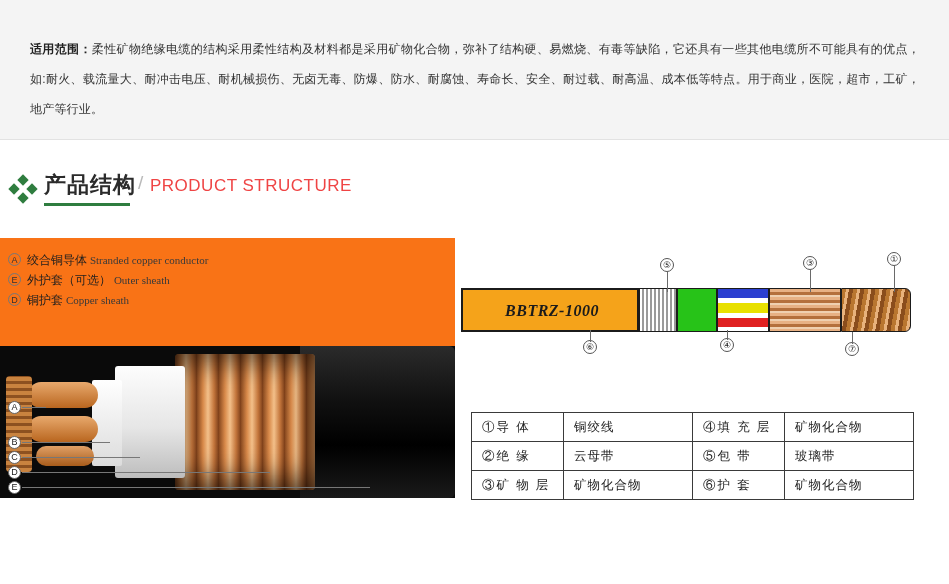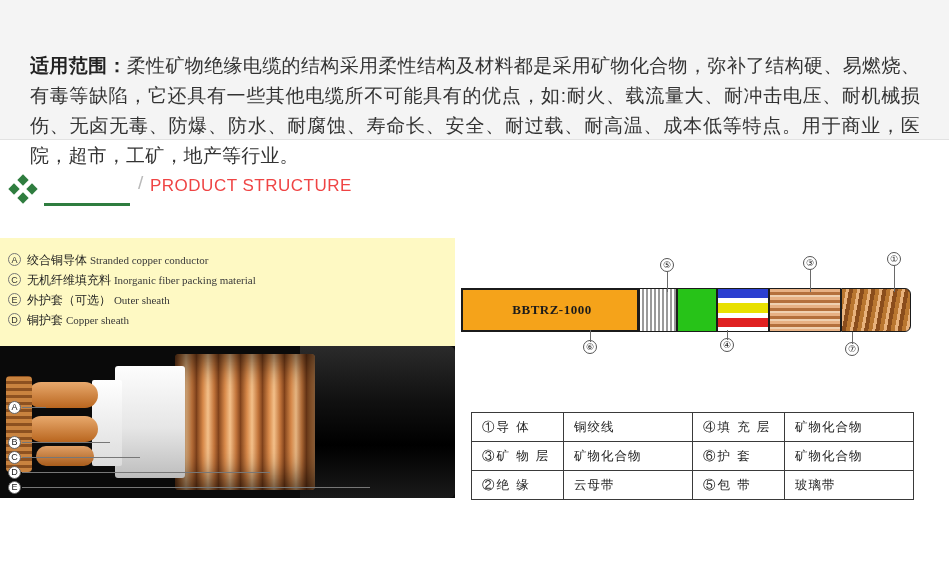"适用范围：柔性矿物绝缘电缆的结构采用柔性结构及材料都是采用矿物化合物，弥补了结构" .desc-text { font-size: 19px -> 12px; top: 32px -> 22px }
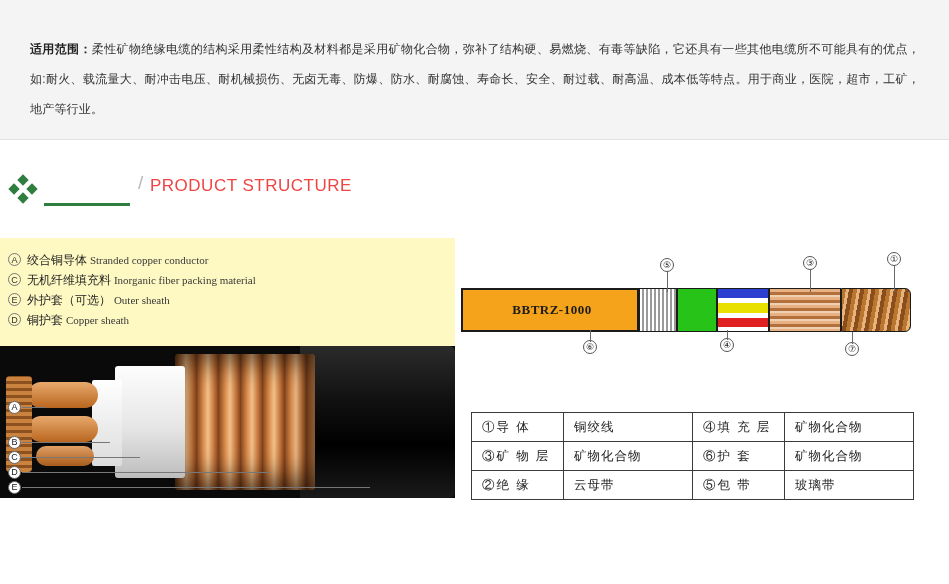"产品结构" div.title-cn { html: none -> <div>产品结构</div> }
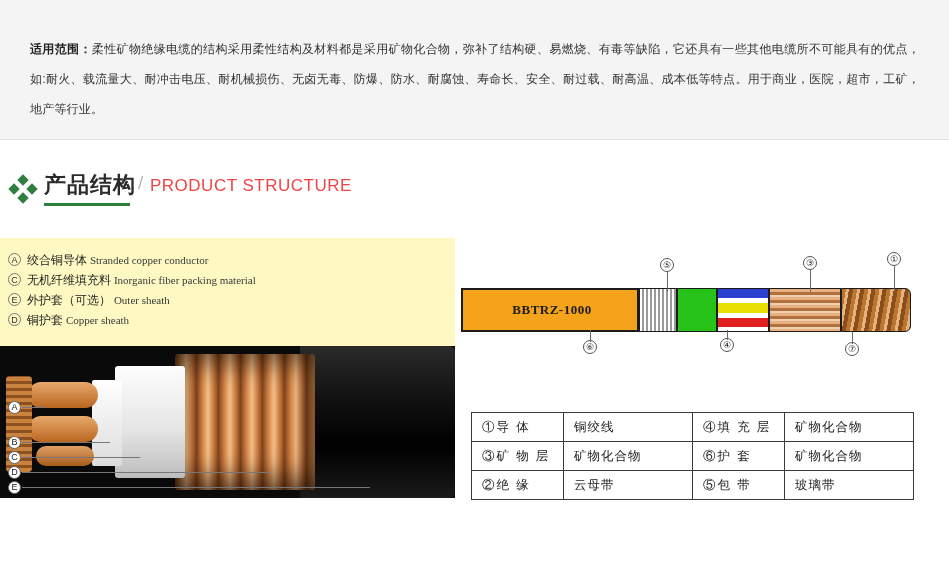"A 绞合铜导体 Stranded copper conductor" .left-fig { background: #fef9c3 -> #f97316 }
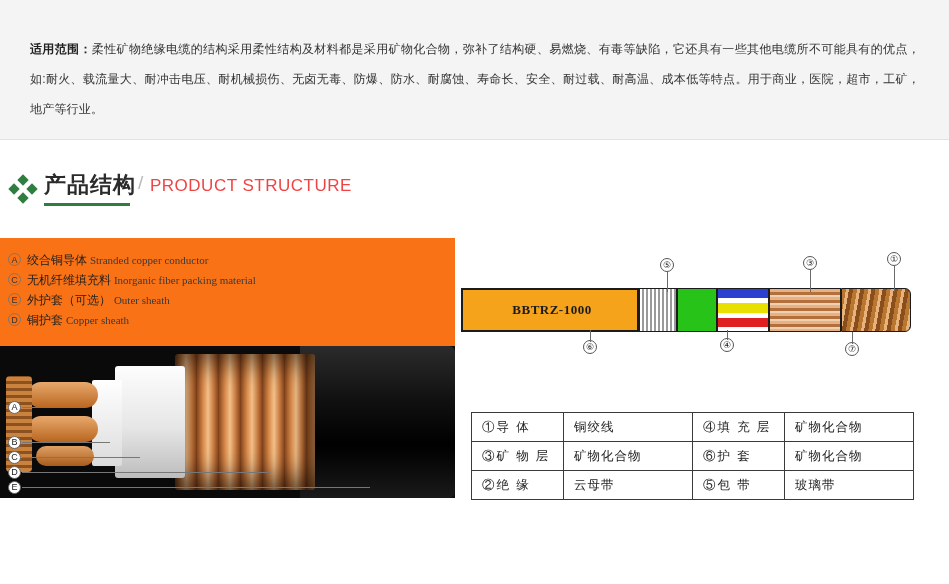"C 无机纤维填充料 Inorganic fiber packing" div.legend-row { html: <div> <span>C</span><span>无机纤维填充料</span> <span>Inorganic fiber packing material</span> </div> -> none }
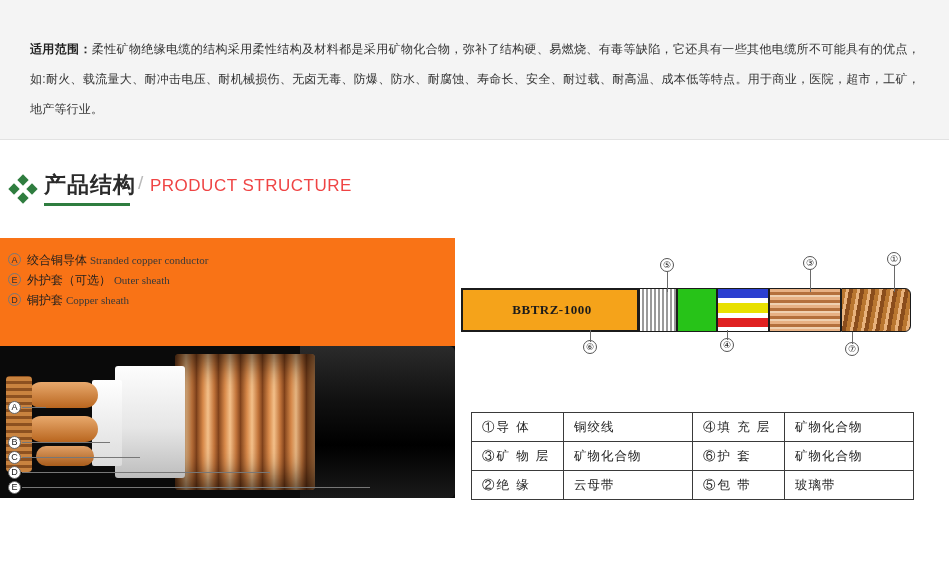"BBTRZ-1000" .sch-label { font-size: 13px -> 16px; font-style: none -> italic }
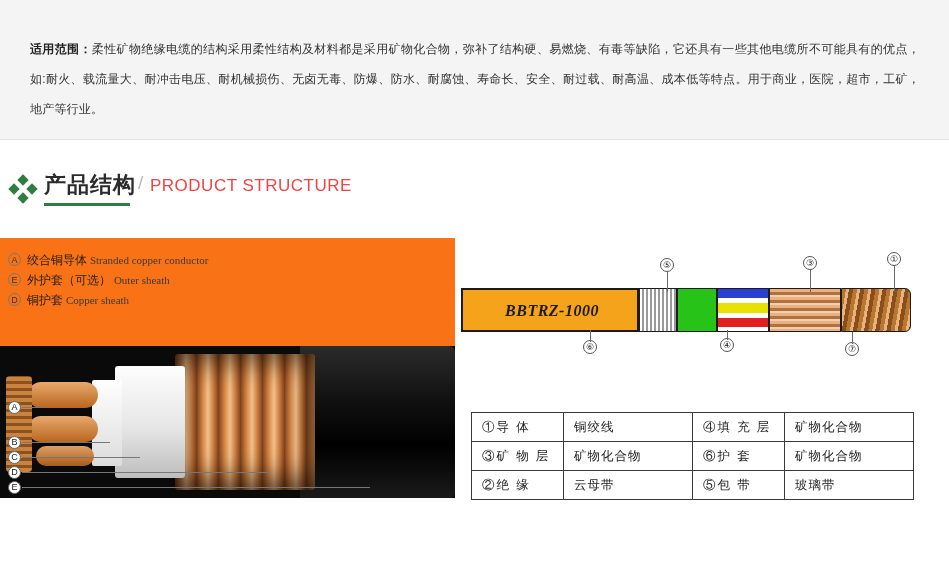"③矿 物 层" tr { order: before "②绝 缘" -> after "②绝 缘" }
